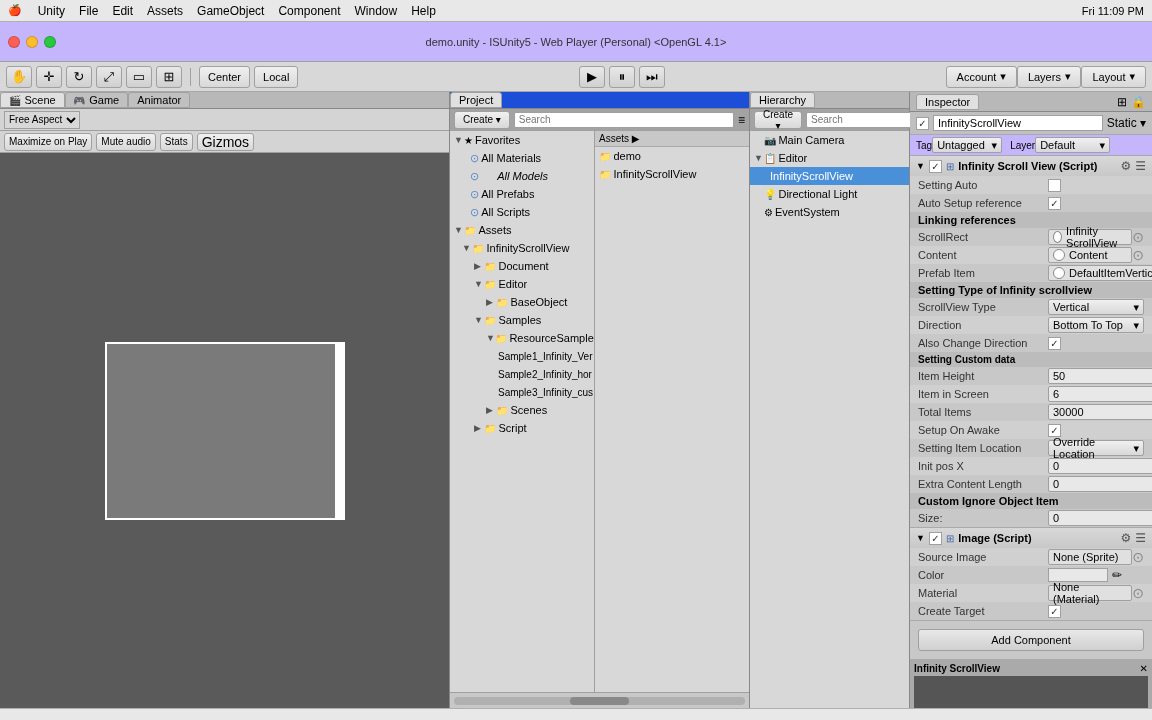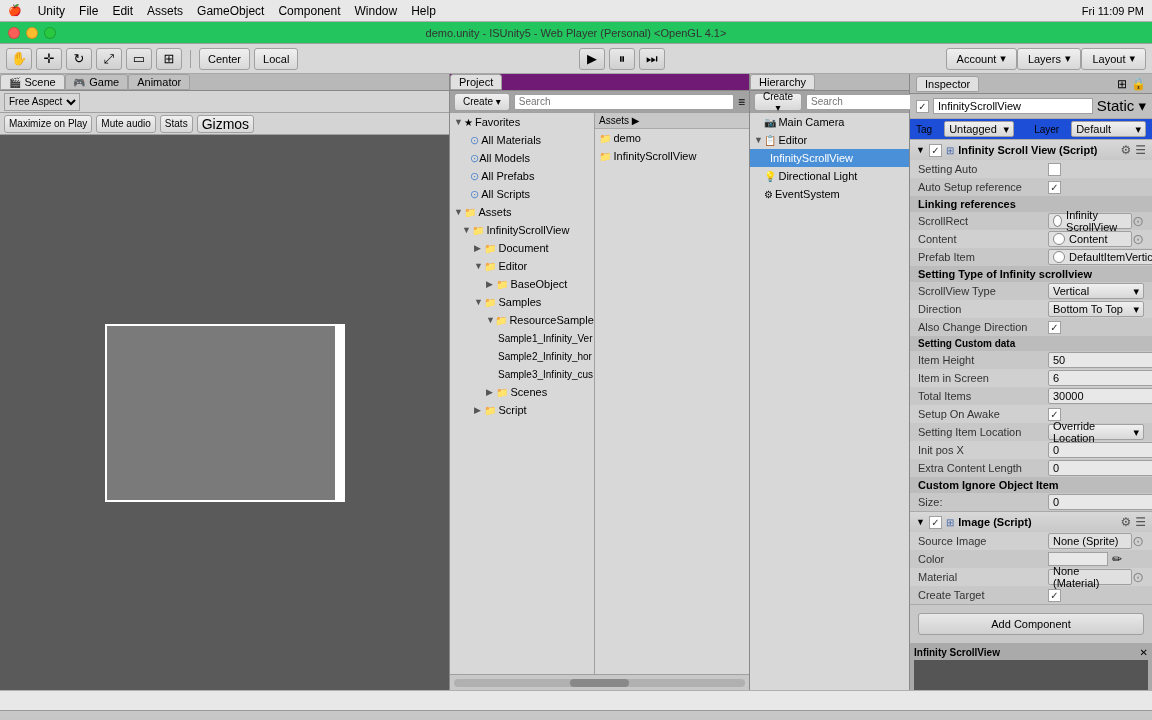"demo.unity - ISUnity5 - Web" .title-bar { background: #22c55e -> #c4b5fd; height: 22px -> 40px }
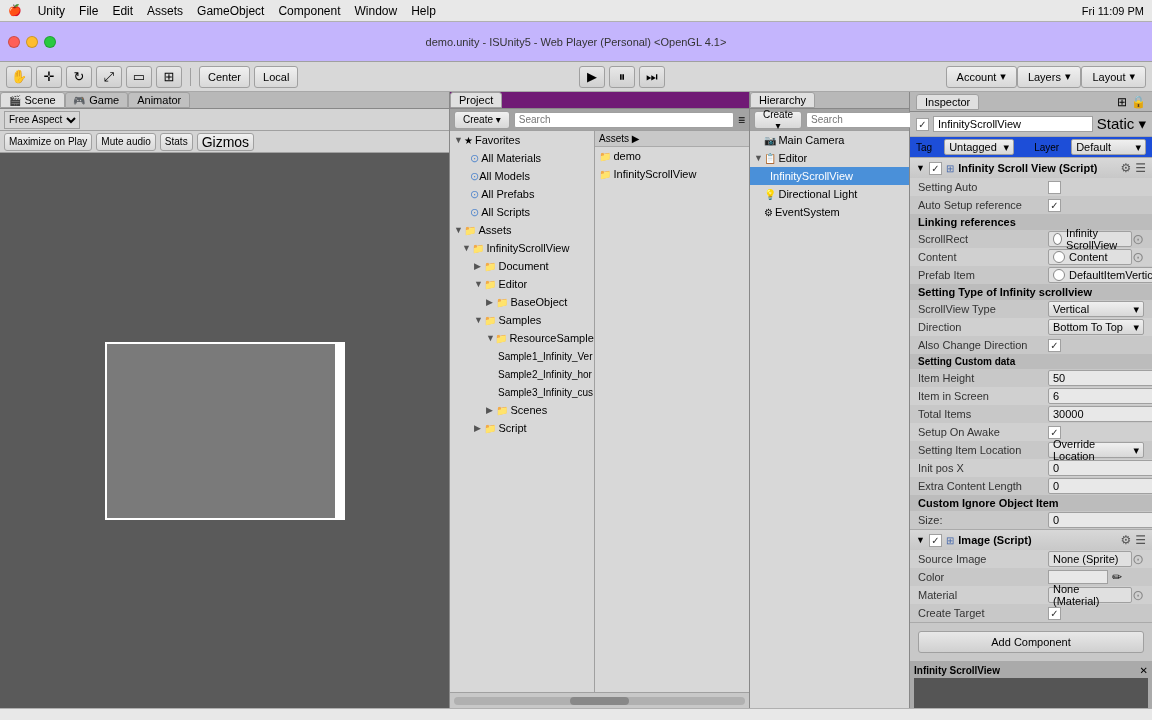"Project" div { background: #701a75 -> #1d4ed8 }
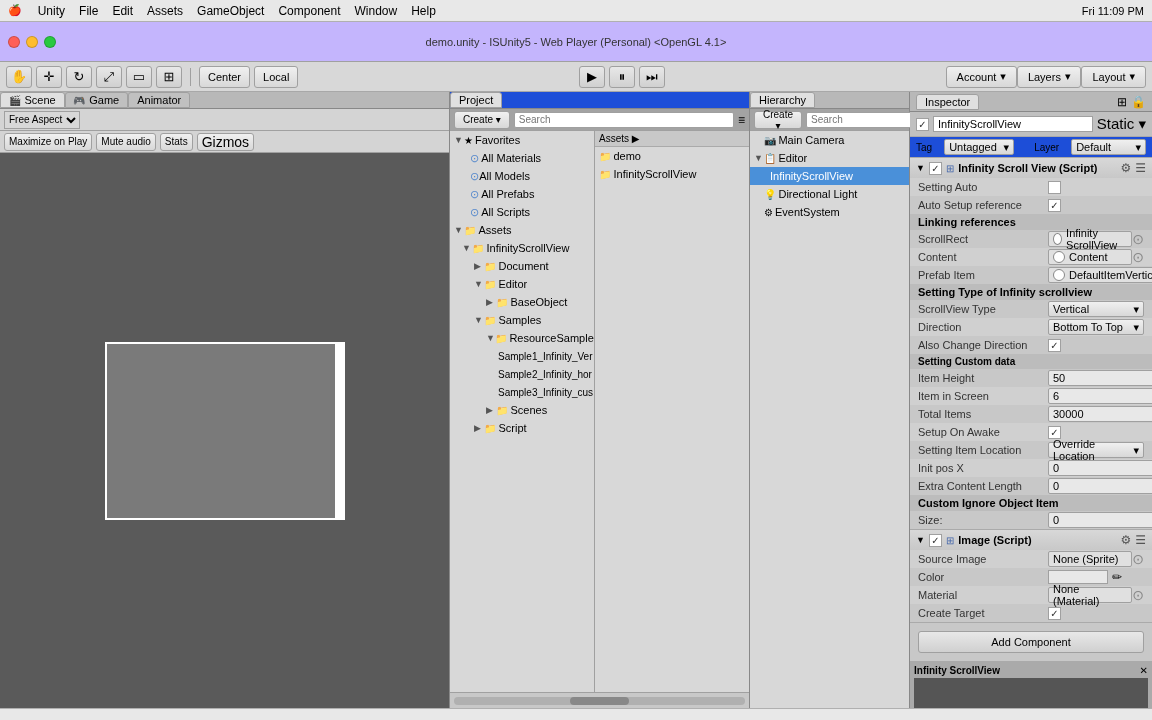"Static ▾" span { font-size: 15px -> 12px }
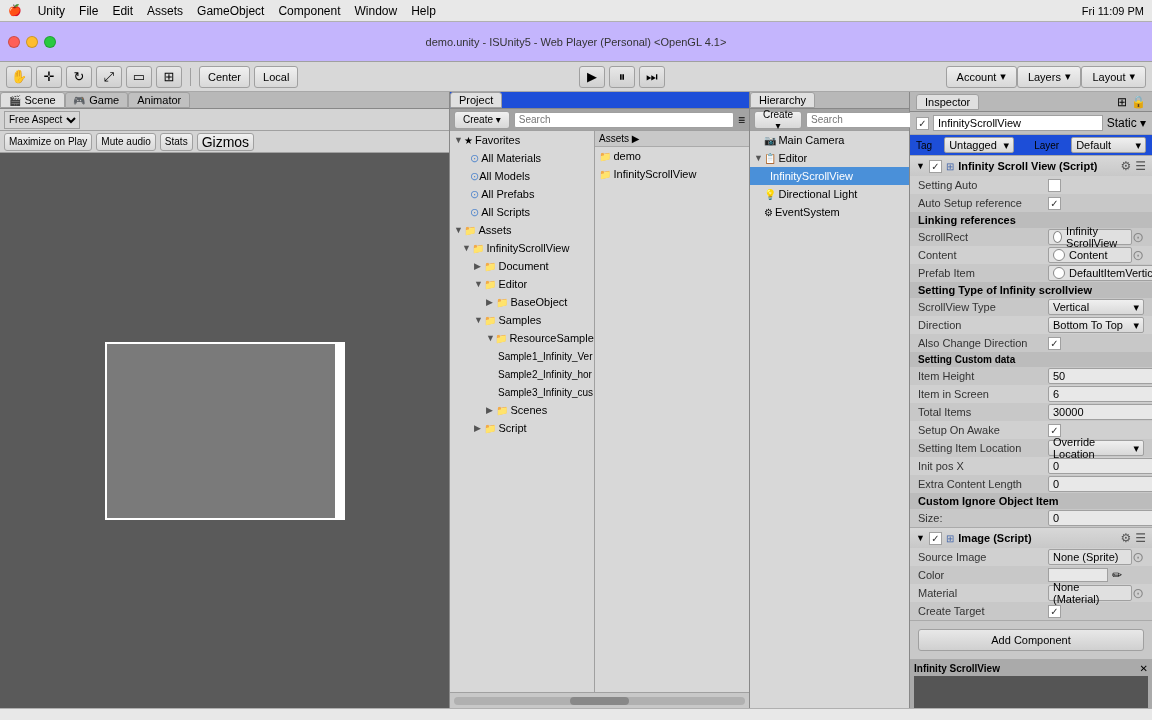"Tag" div { background: #1d4ed8 -> #c4b5fd; gap: 12px -> none }
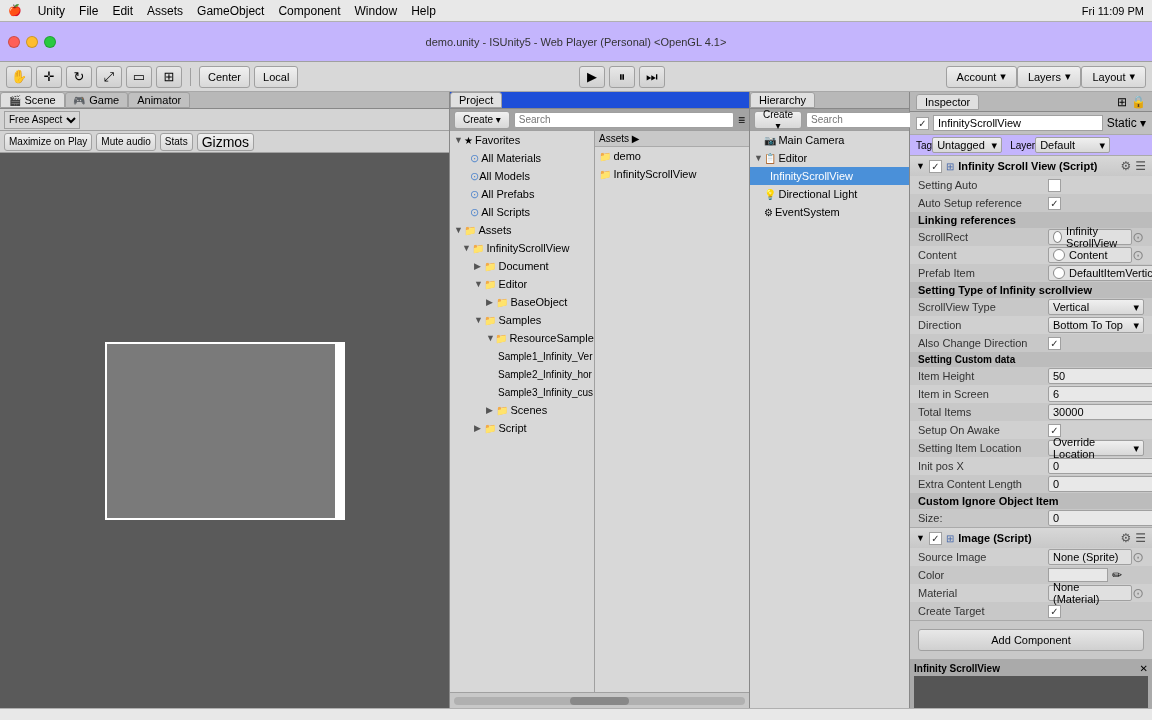"All Models" span { font-style: none -> italic; margin-left: 0 -> 18px }
